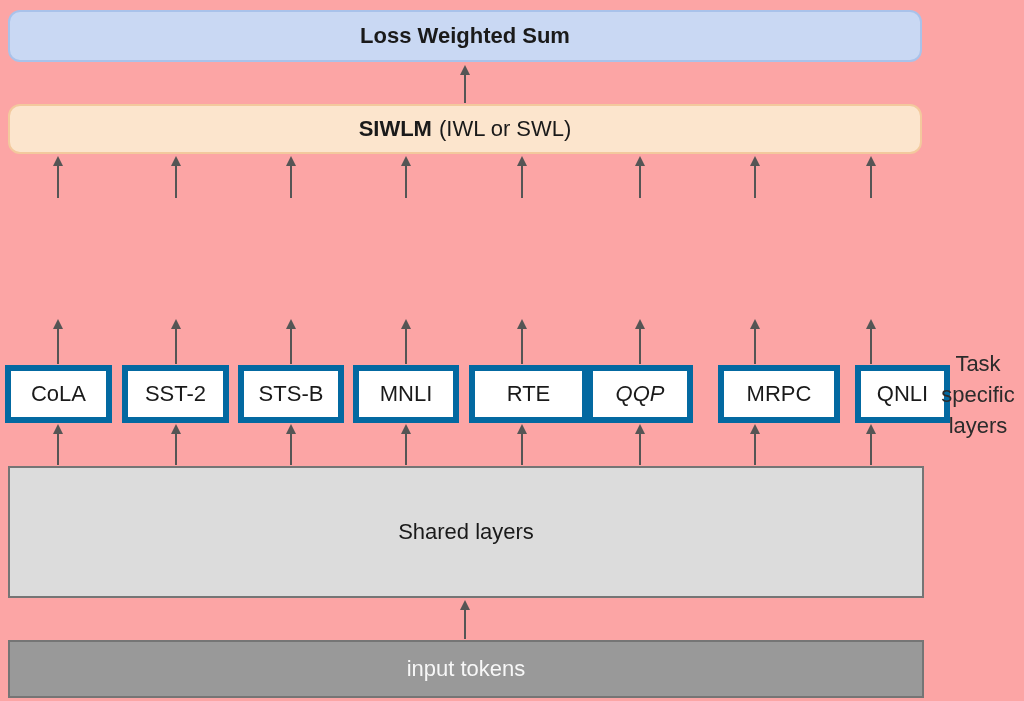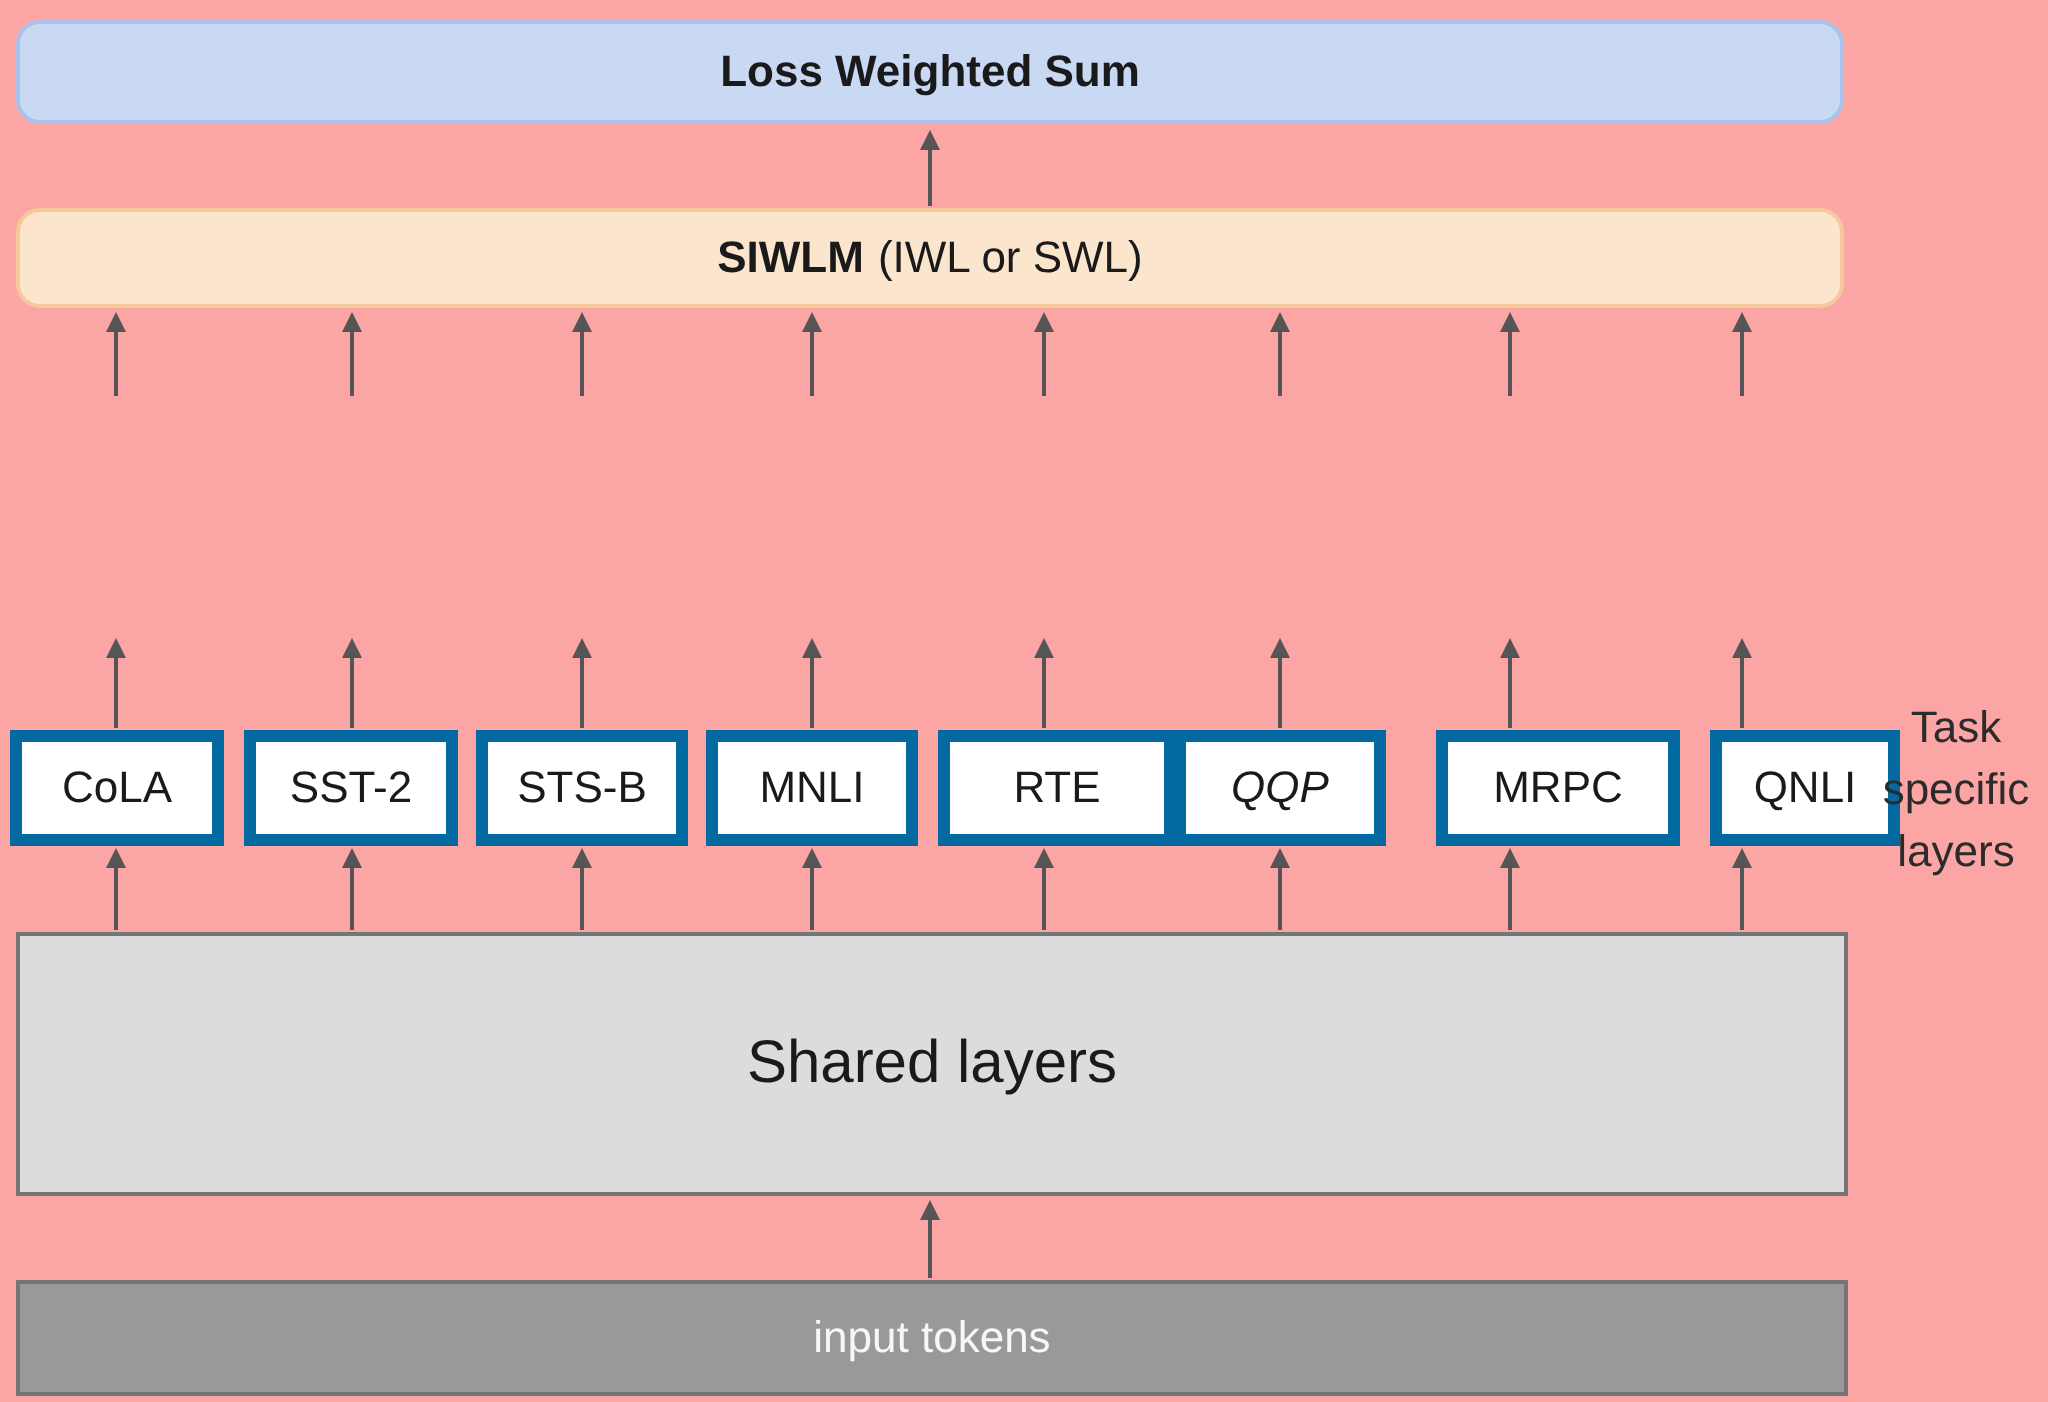"Shared layers" .box-shared { font-size: 30px -> 22px }
